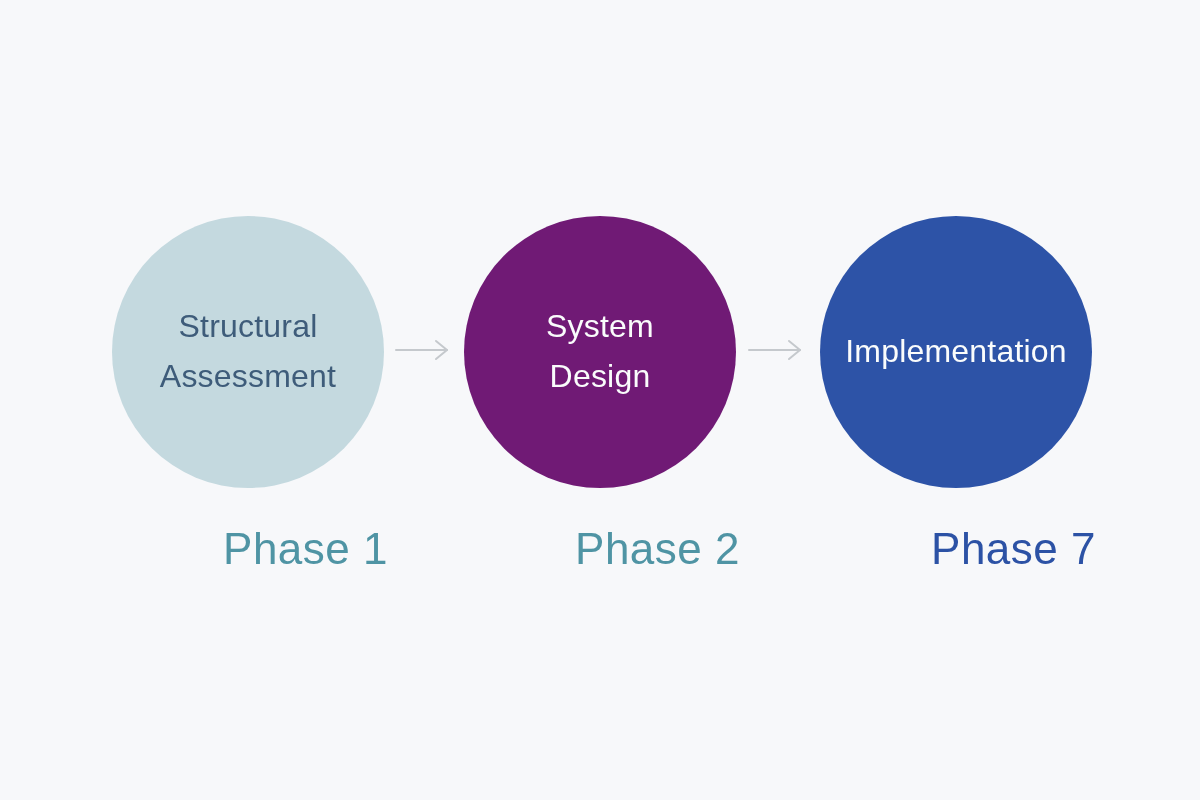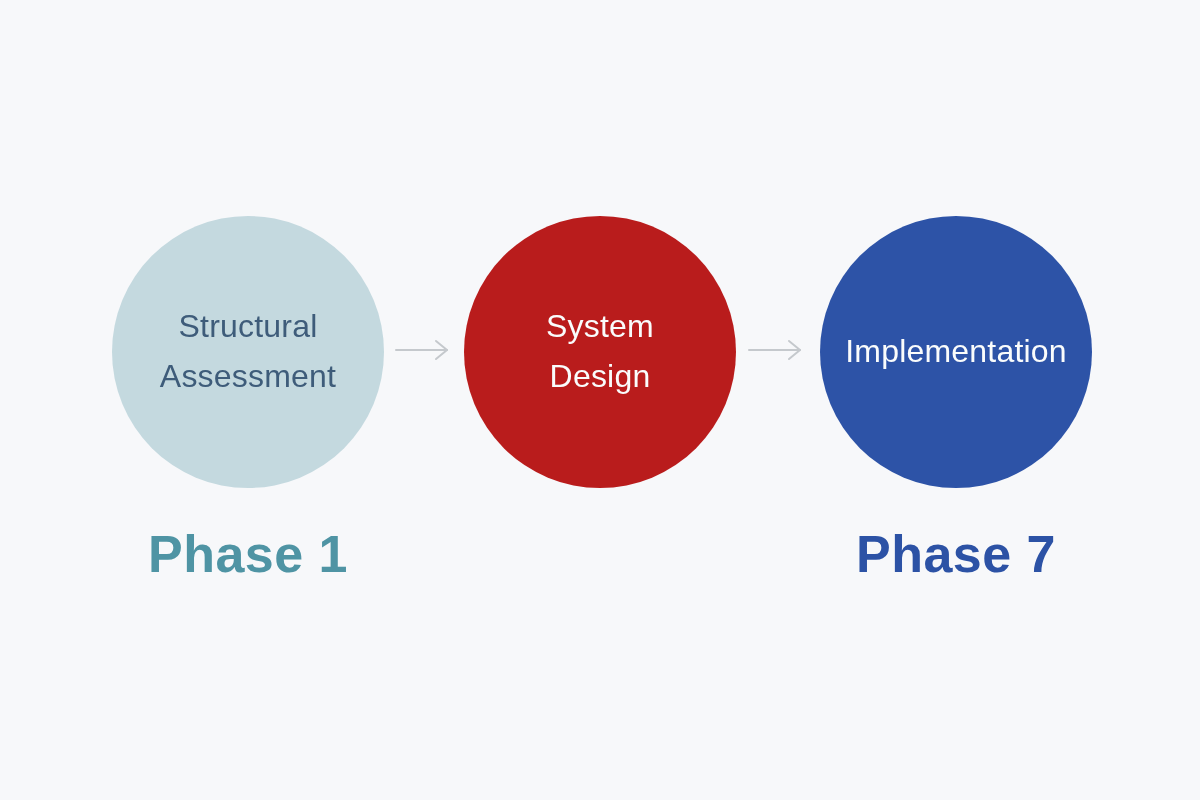"System" div.circle { background-color: #b91c1c -> #701a75 }
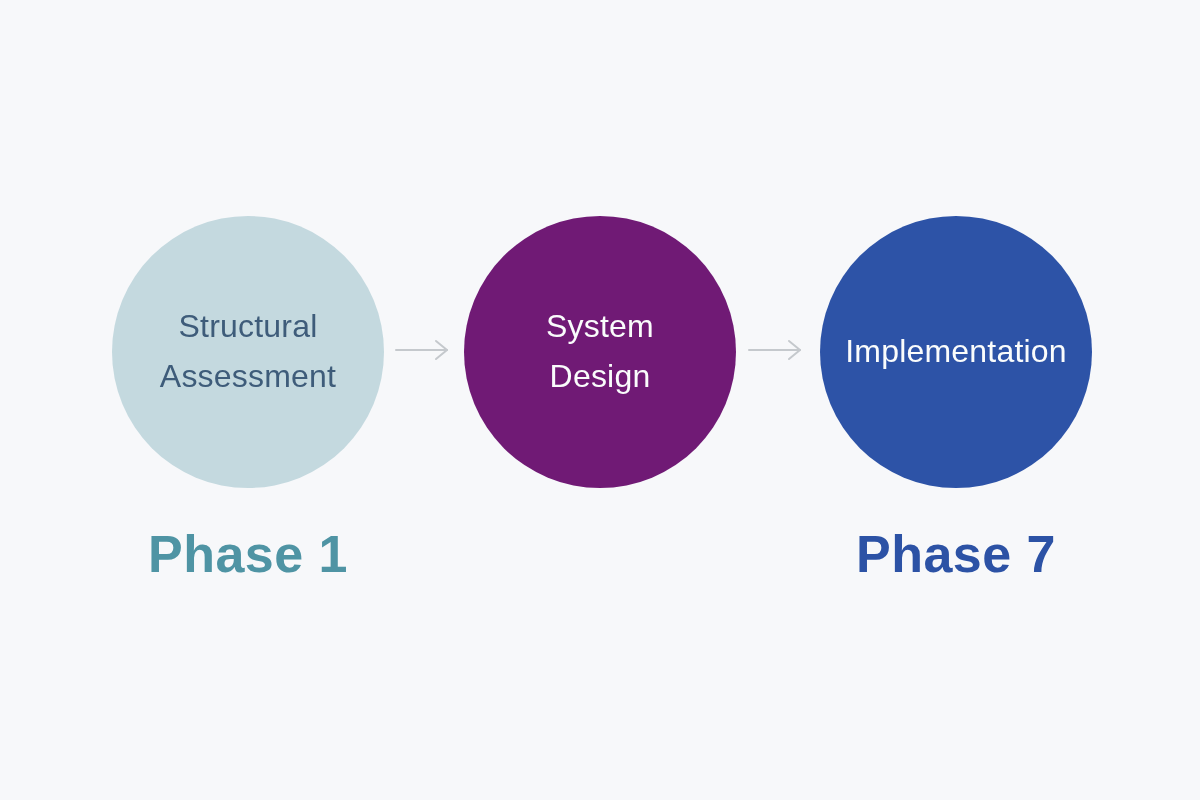"Phase 1" .phase-label { font-size: 52px -> 44px; font-weight: 700 -> 400; text-align: none -> right }
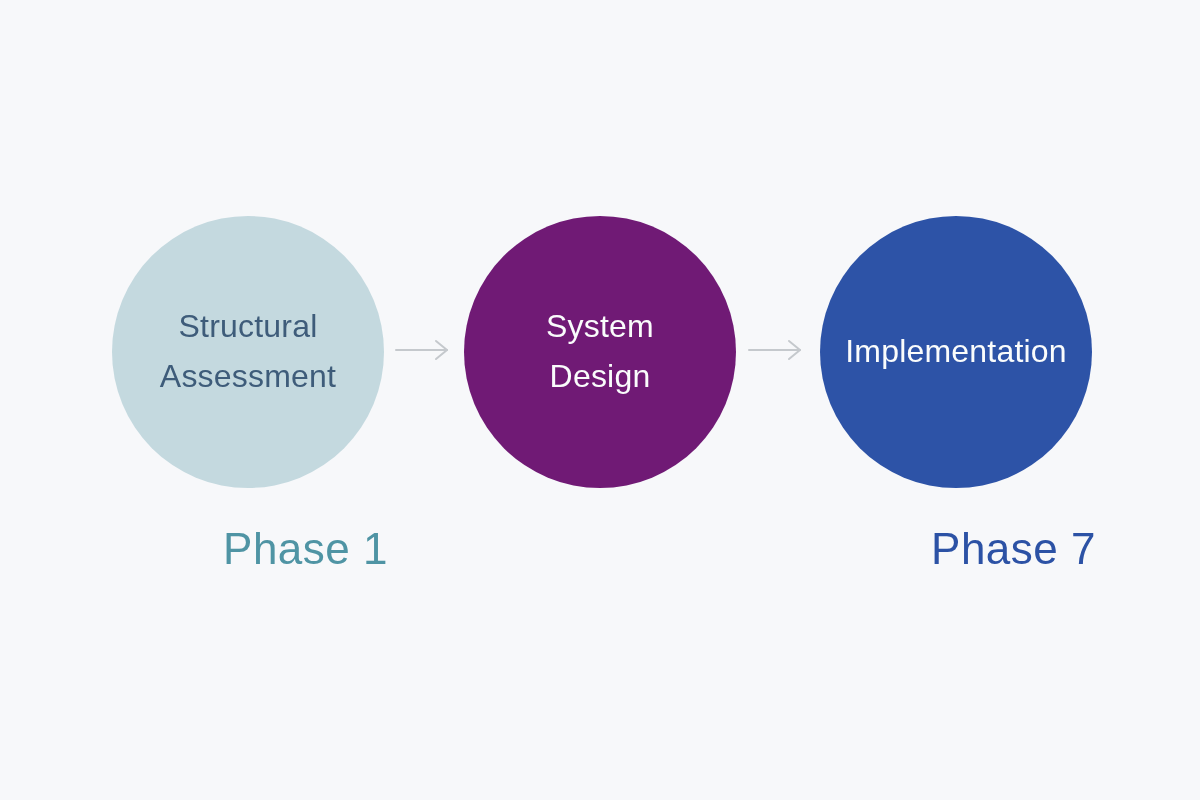"Phase 2" div.phase-label { html: none -> <div>Phase 2</div> }
